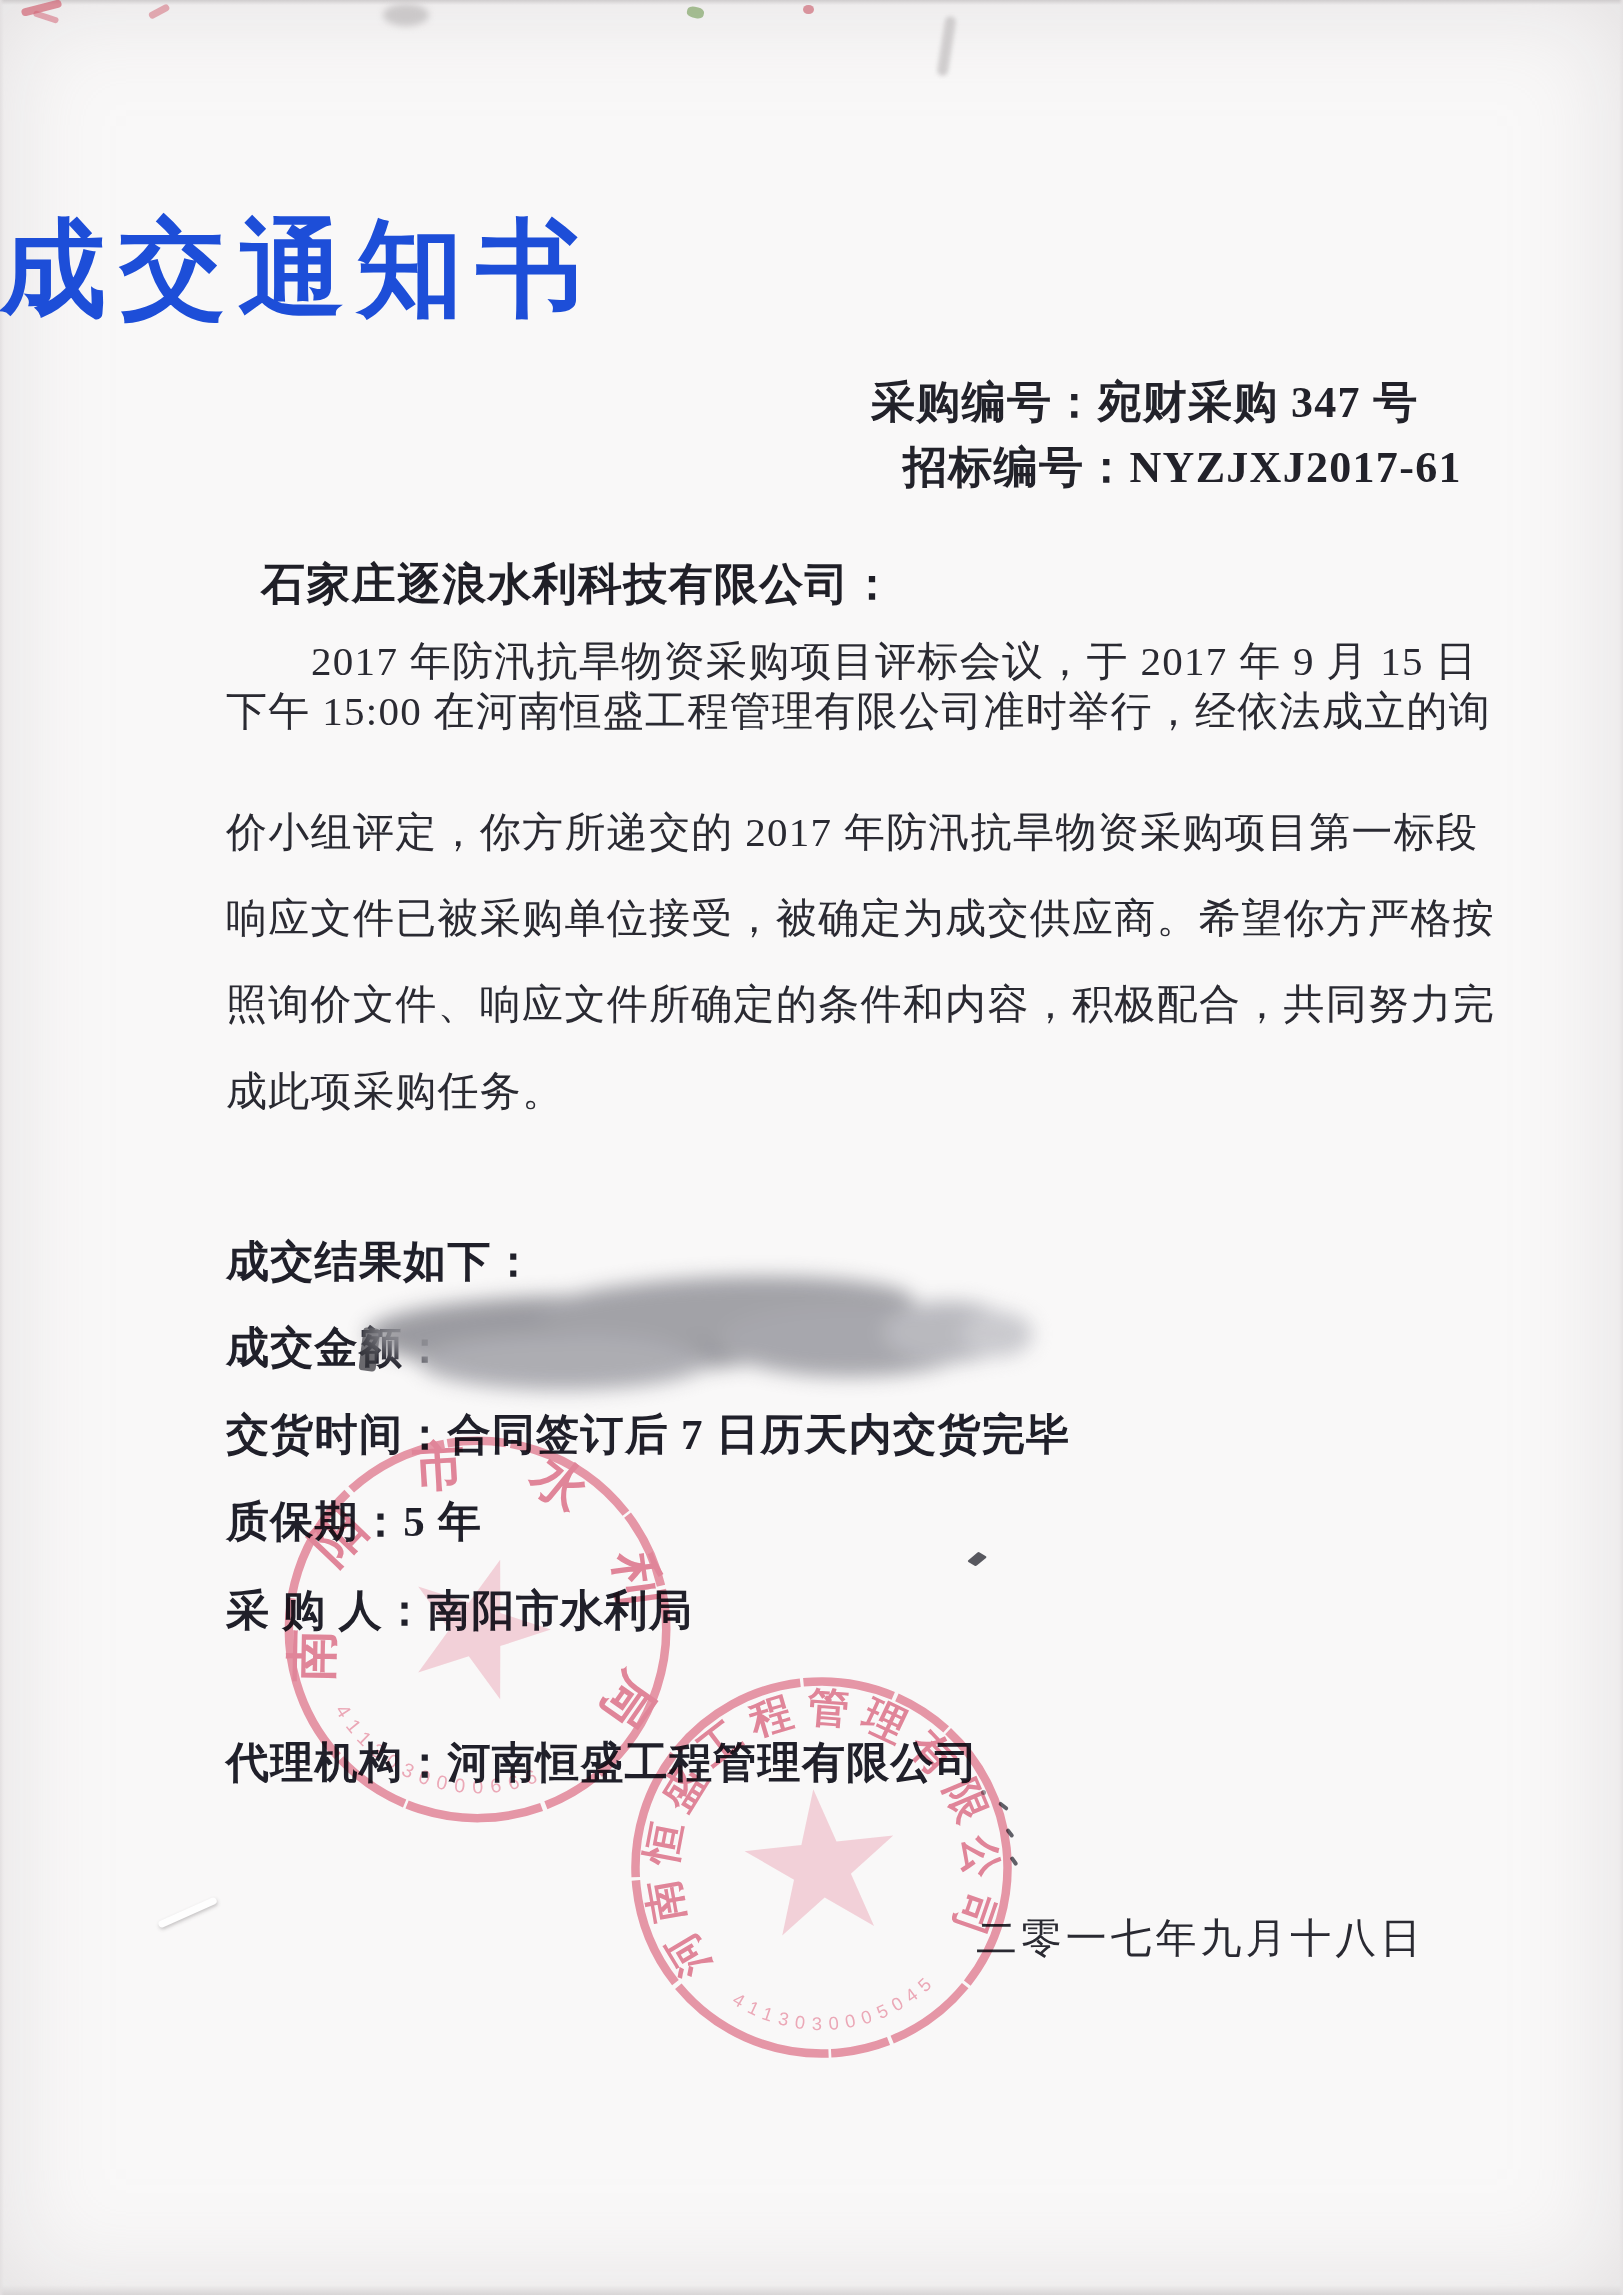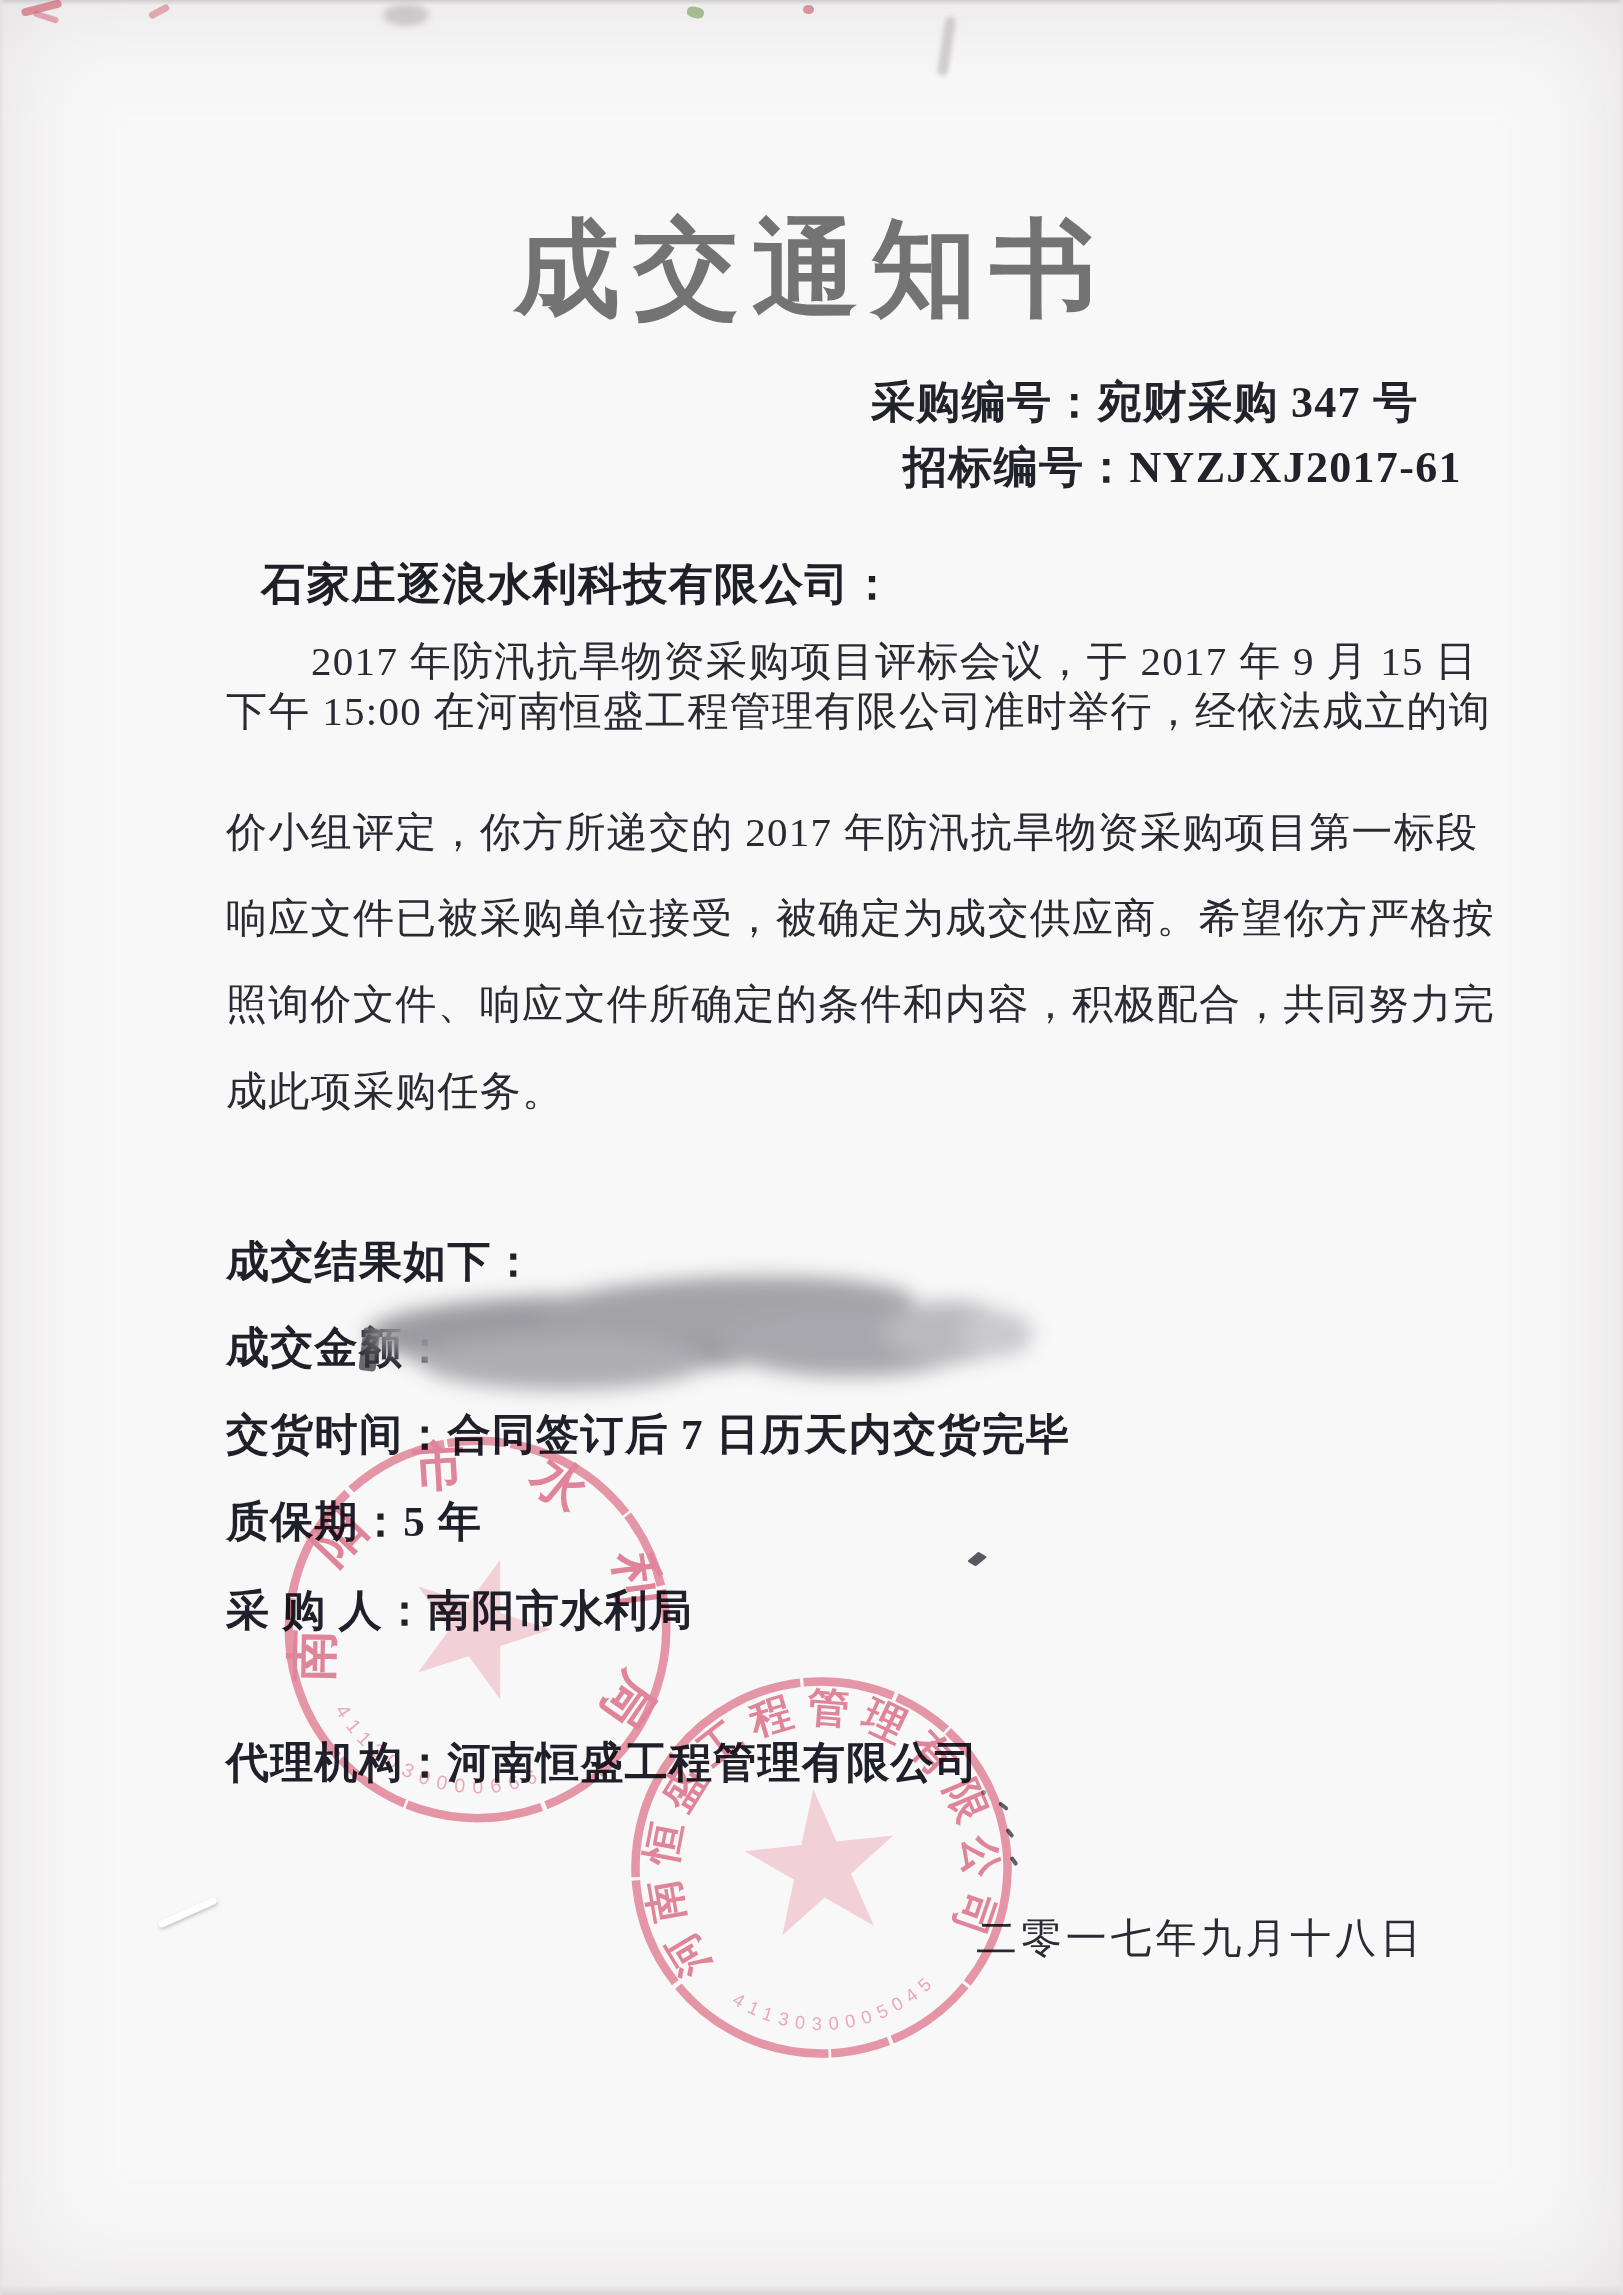"成交通知书" .doc-title { color: #737373 -> #1d4ed8; text-align: center -> left }
